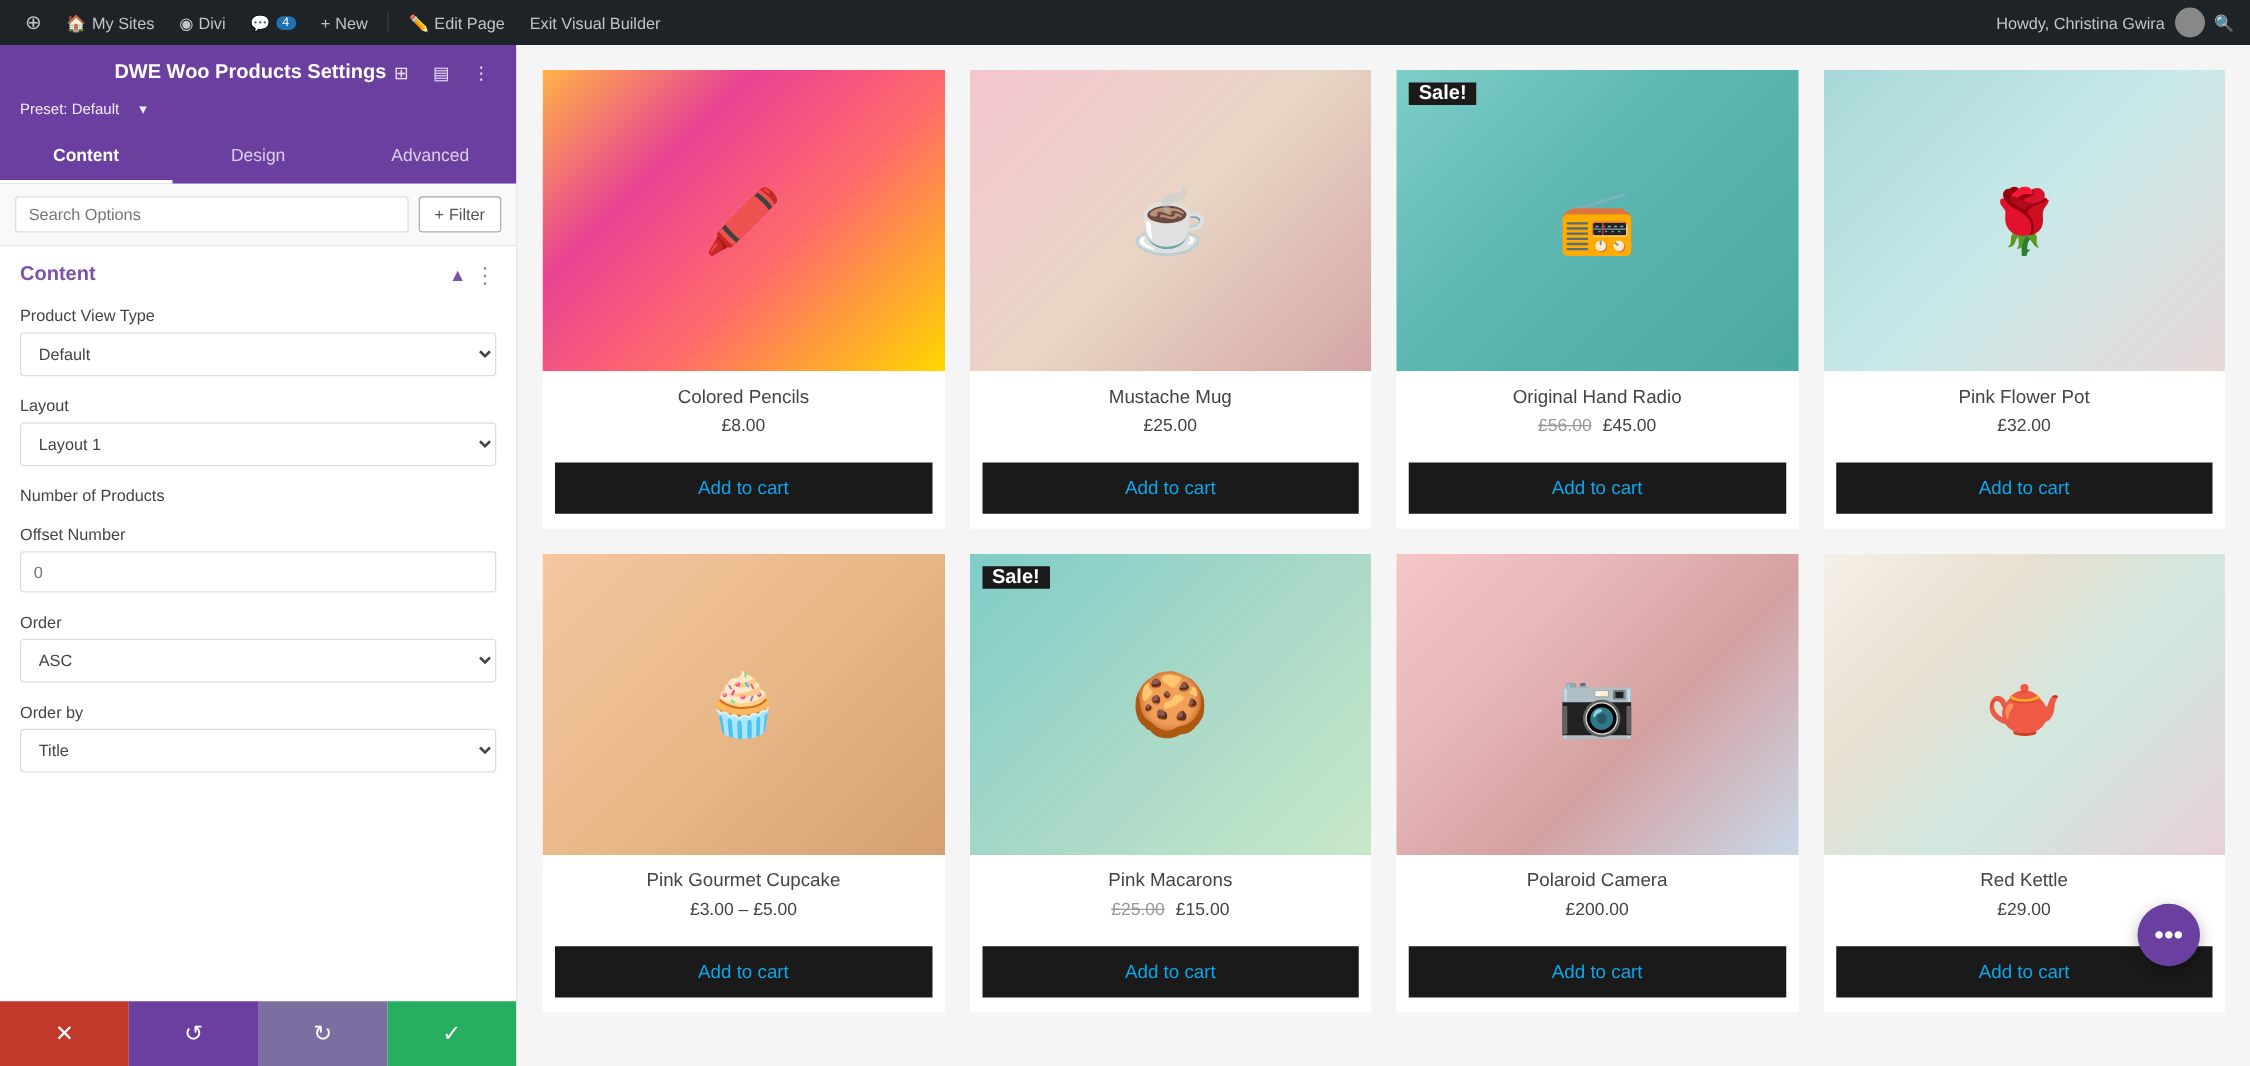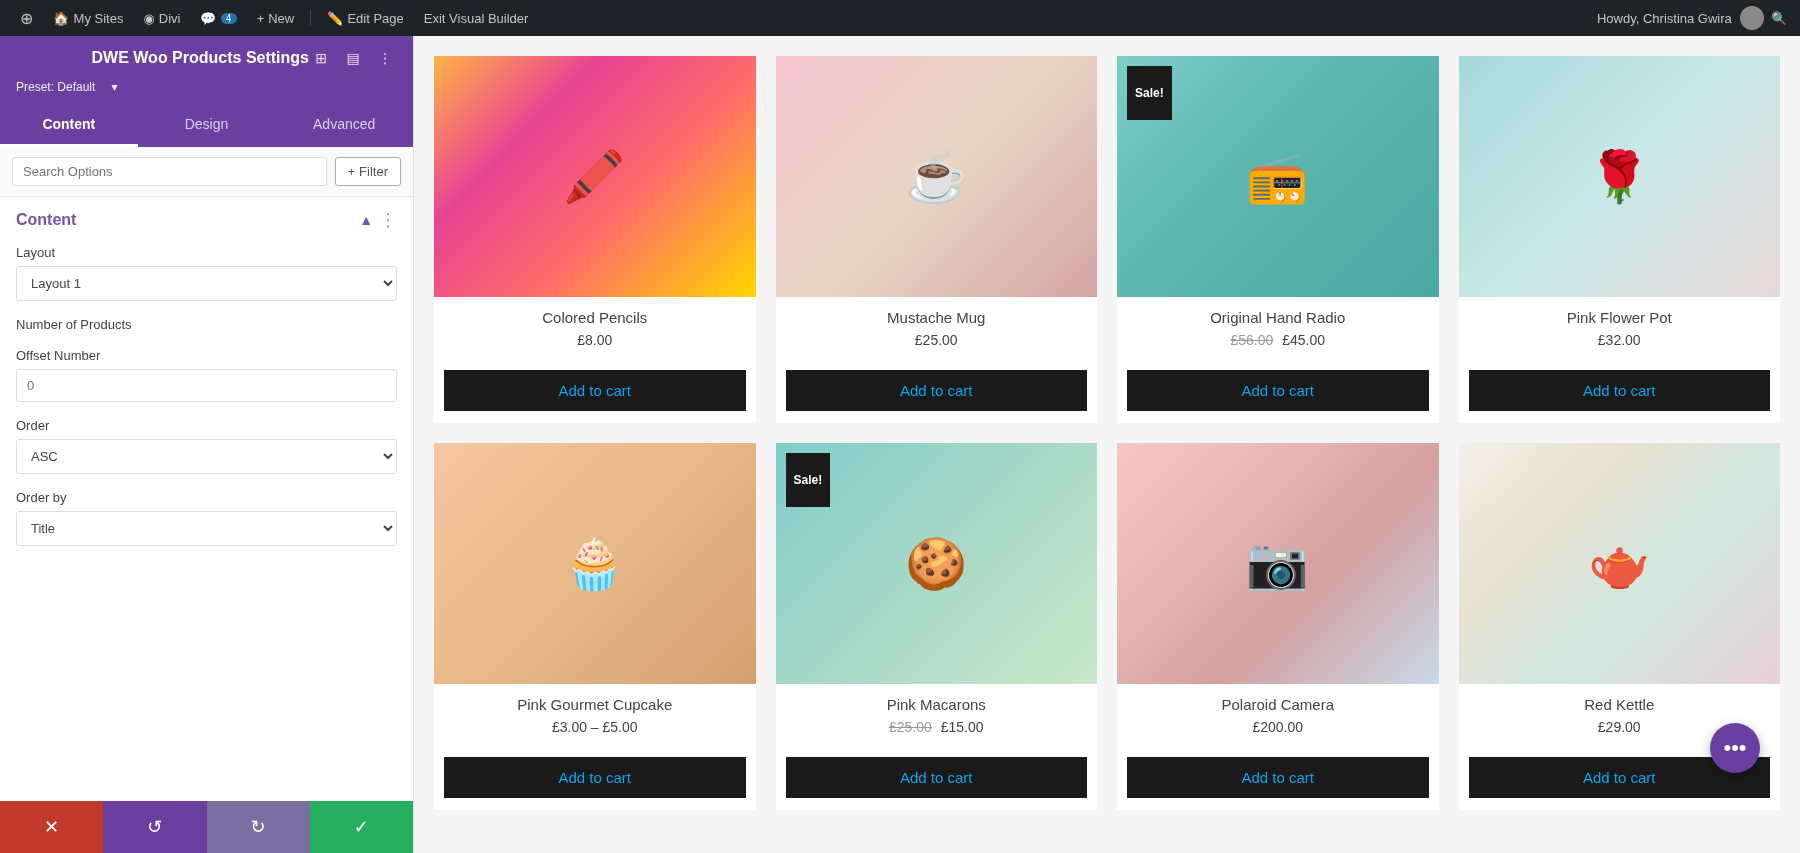"Sale!" .sale-badge { font-size: 12px -> 16px; padding: 20px 8px -> 0 8px }
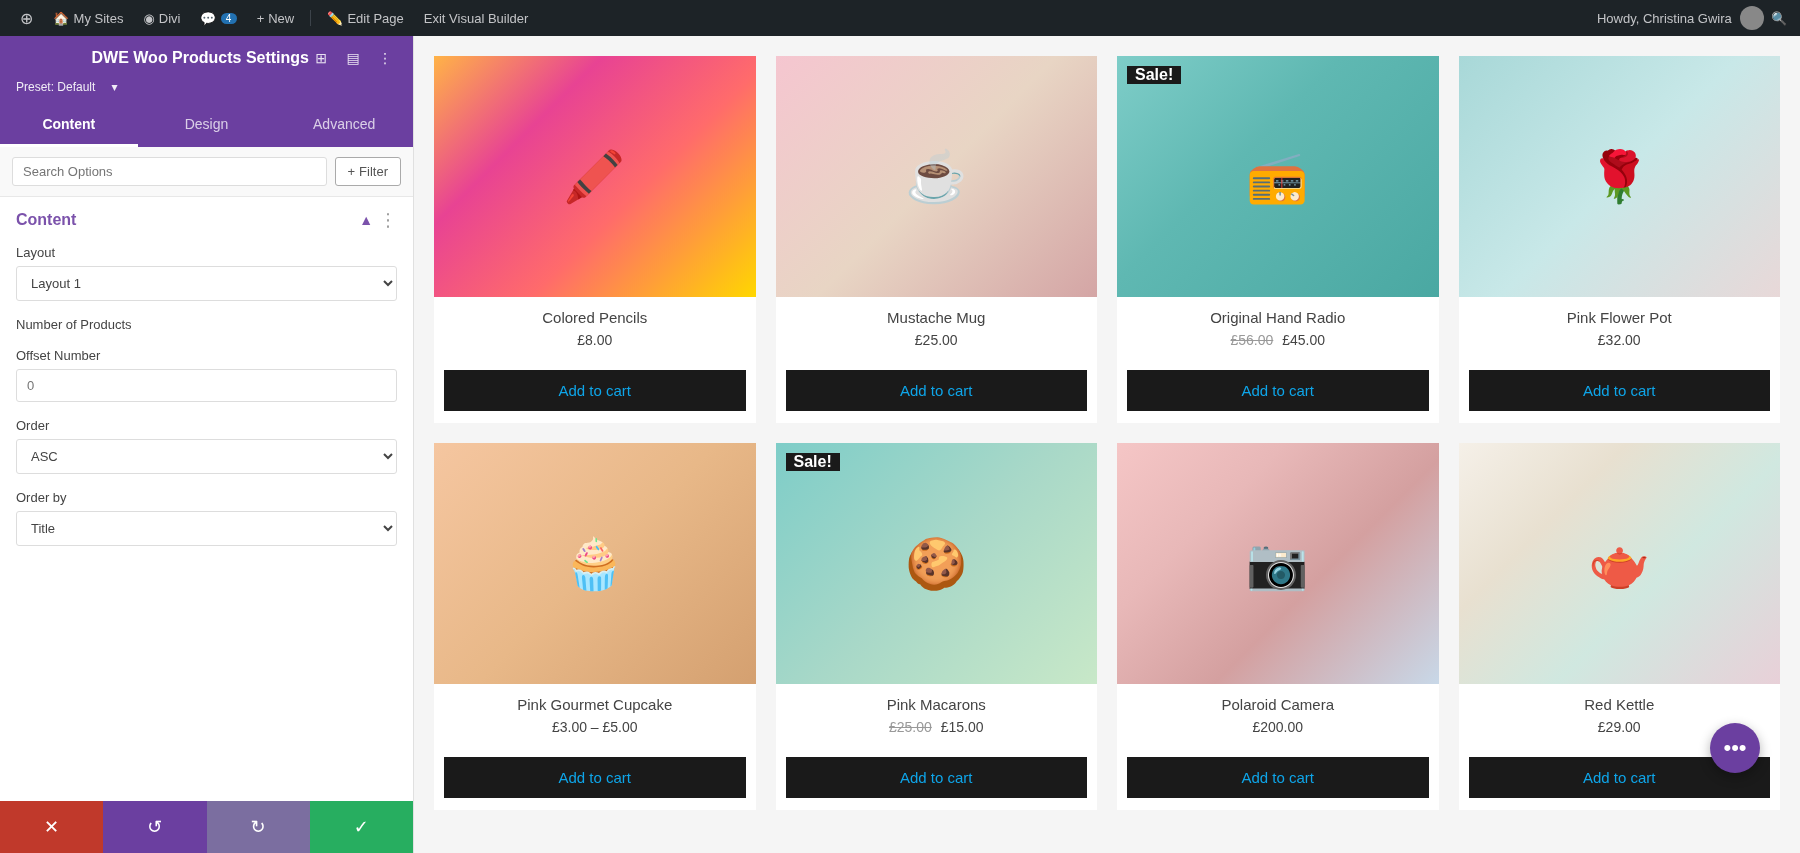"Product View Type" div.form-field { html: none -> <div> <label>Product View Type</label> <select> <option>Default</option> <option>Grid</option> <option>List</option> </select> </div> }
